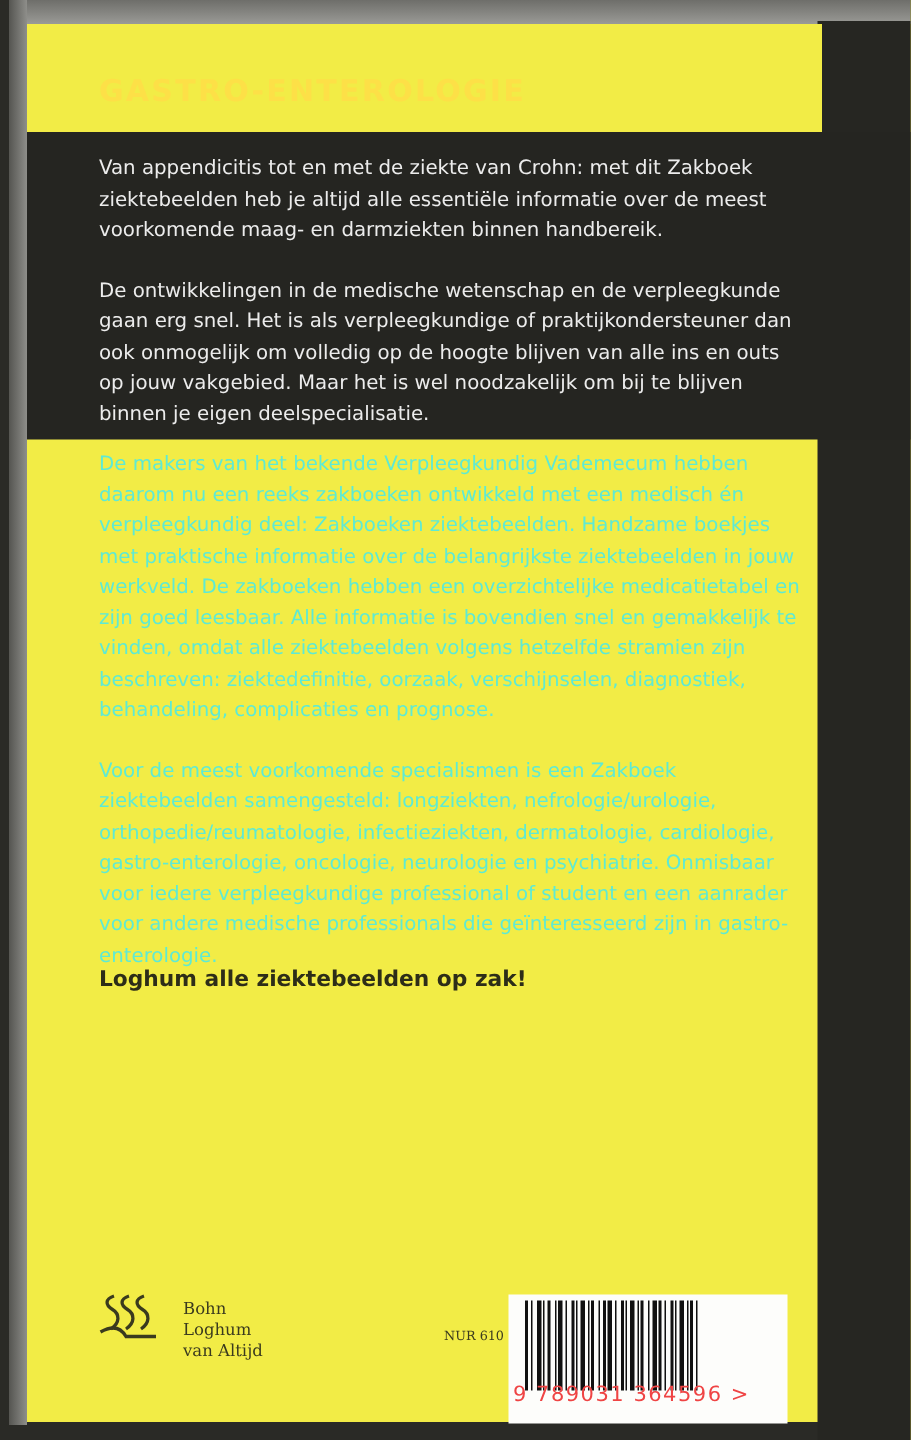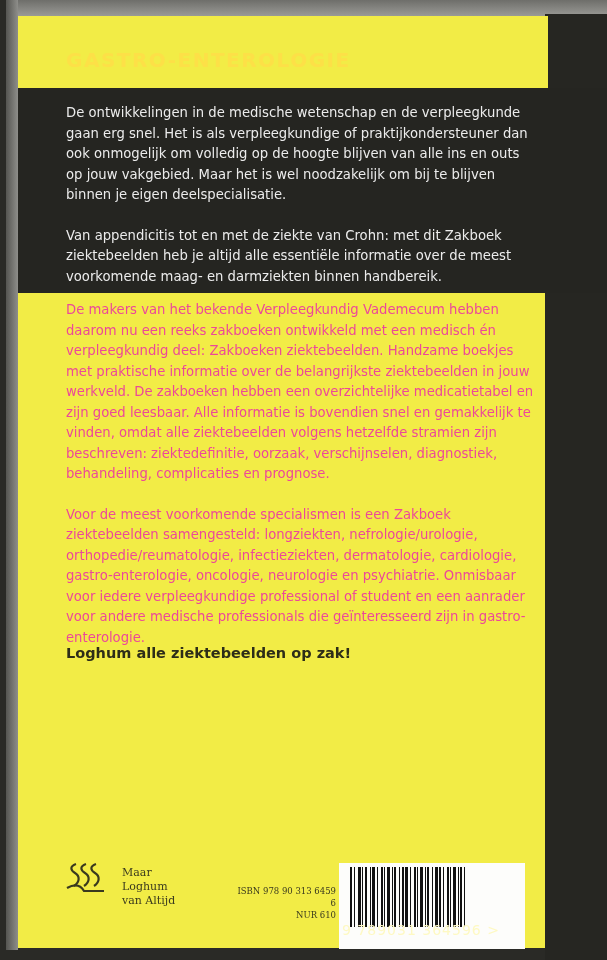"De ontwikkelingen in de medische" p.para { order: before "Van appendicitis tot en met" -> after "Van appendicitis tot en met" }
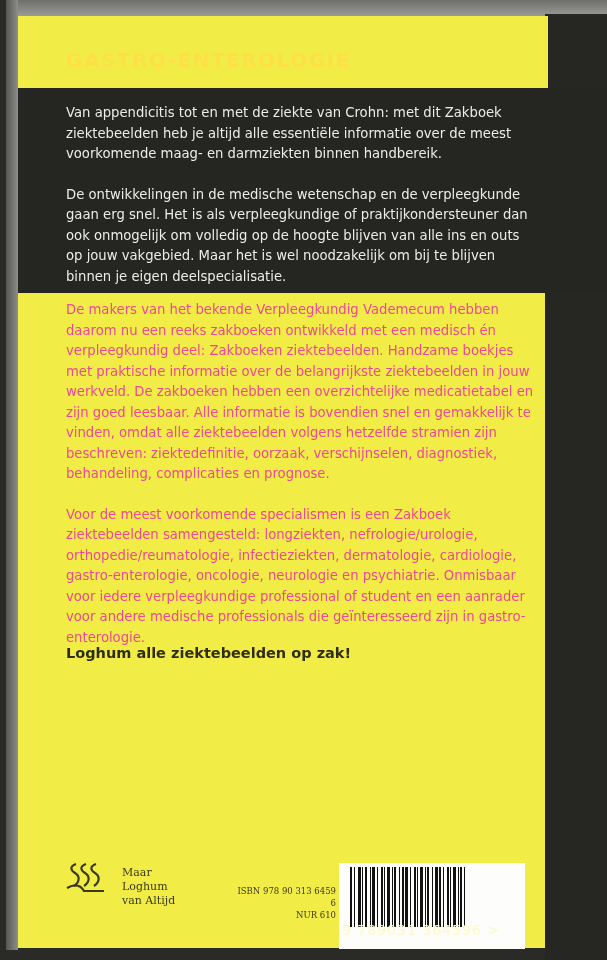"De makers van het bekende" .ink { color: #ec4899 -> #5eead4 }
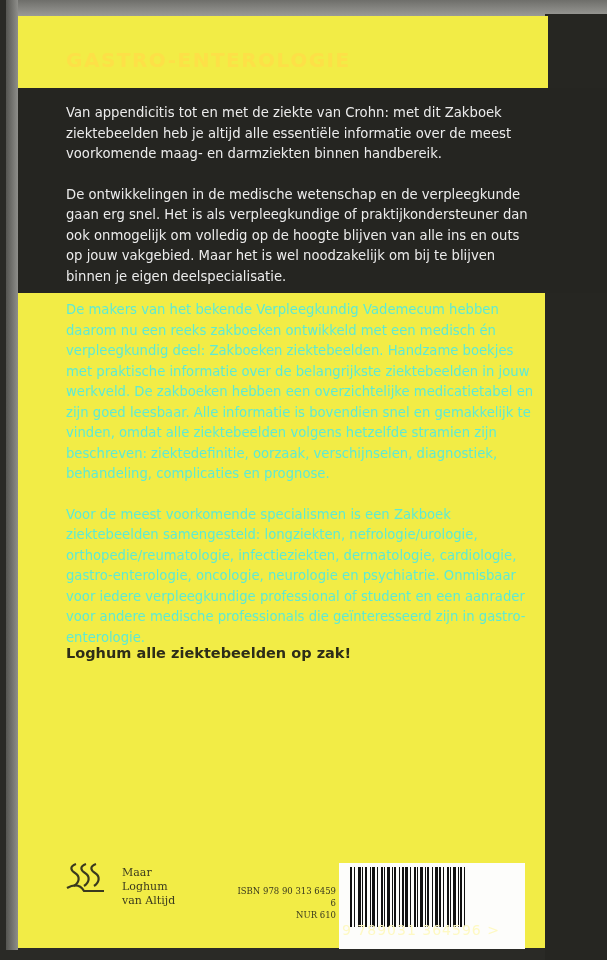"Maar" div { text: Maar -> Bohn }
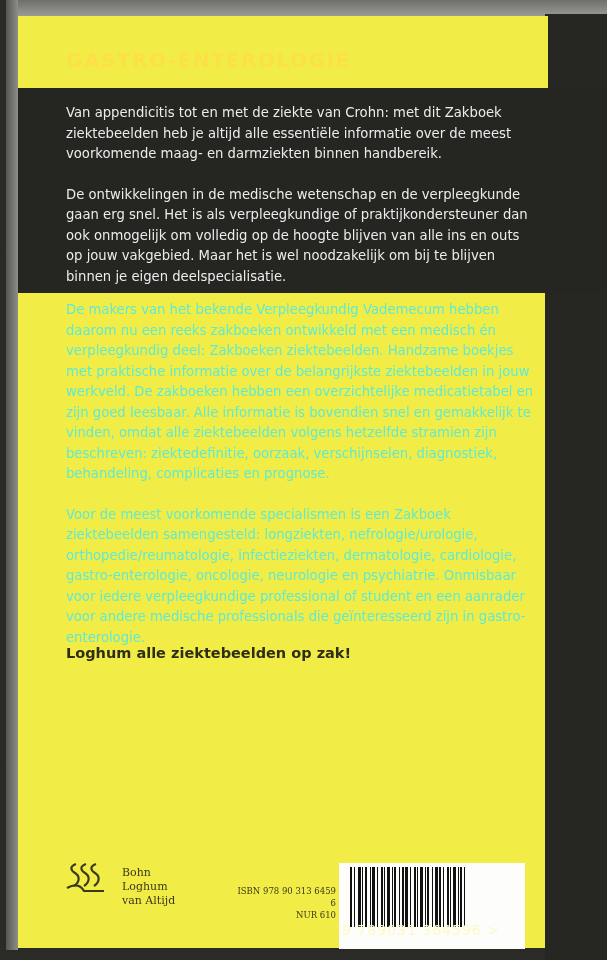"ISBN 978 90 313 6459" div { html: <div>ISBN 978 90 313 6459 6</div> -> none }
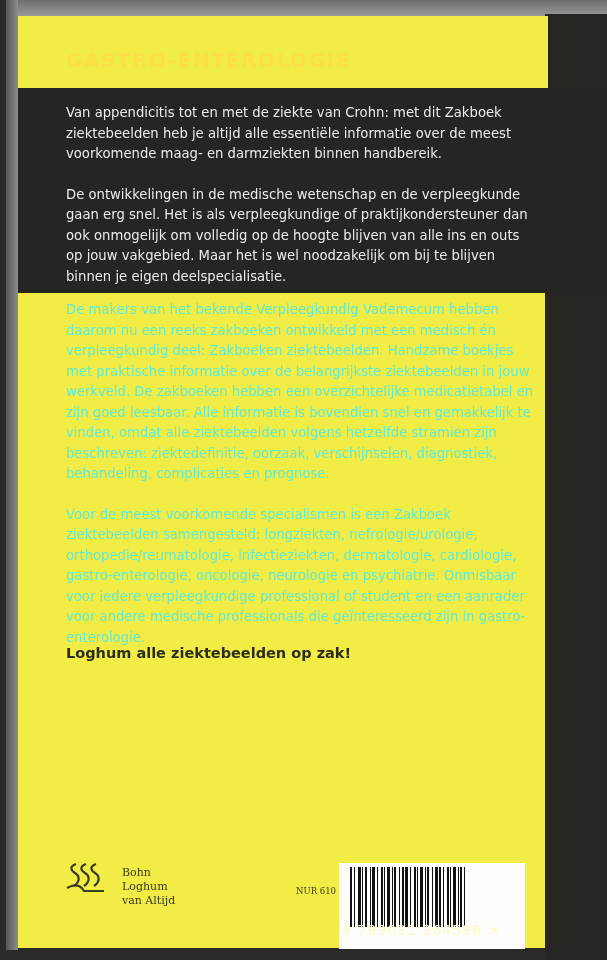"9 789031 364596 >" .barcode-num { color: #fef9c3 -> #ef4444 }
